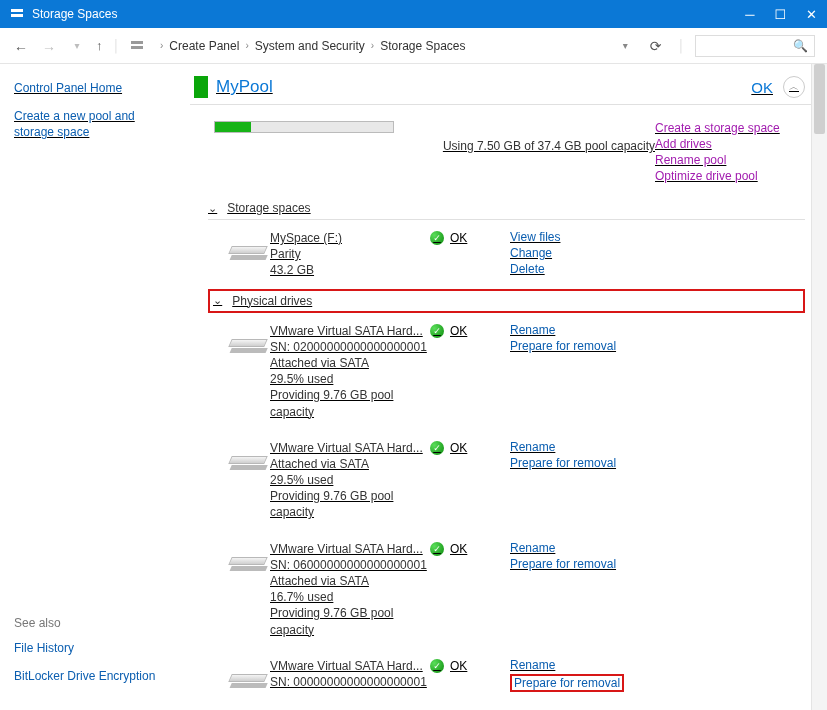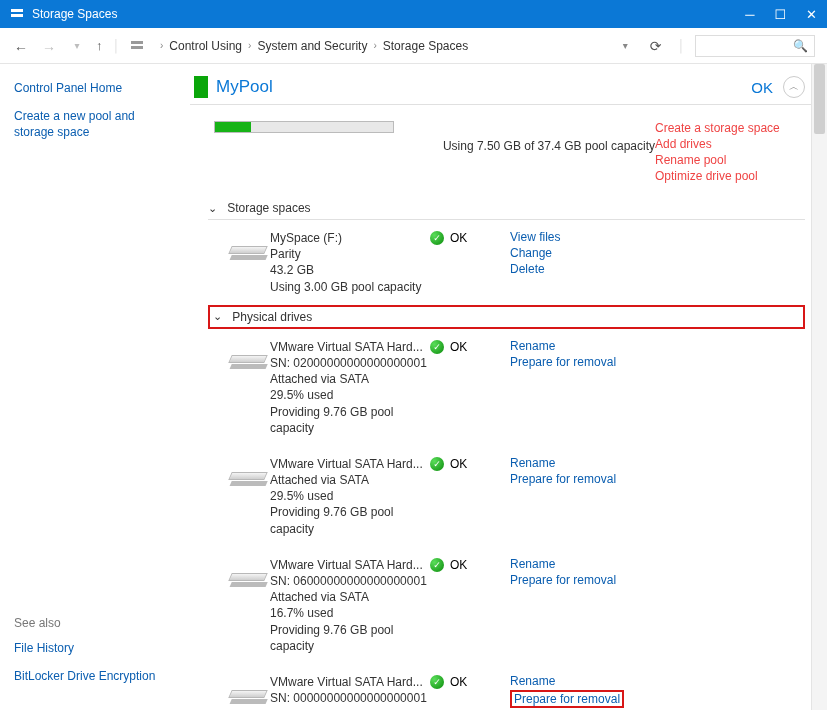"Control Using" span.crumb { text: Control Using -> Create Panel }
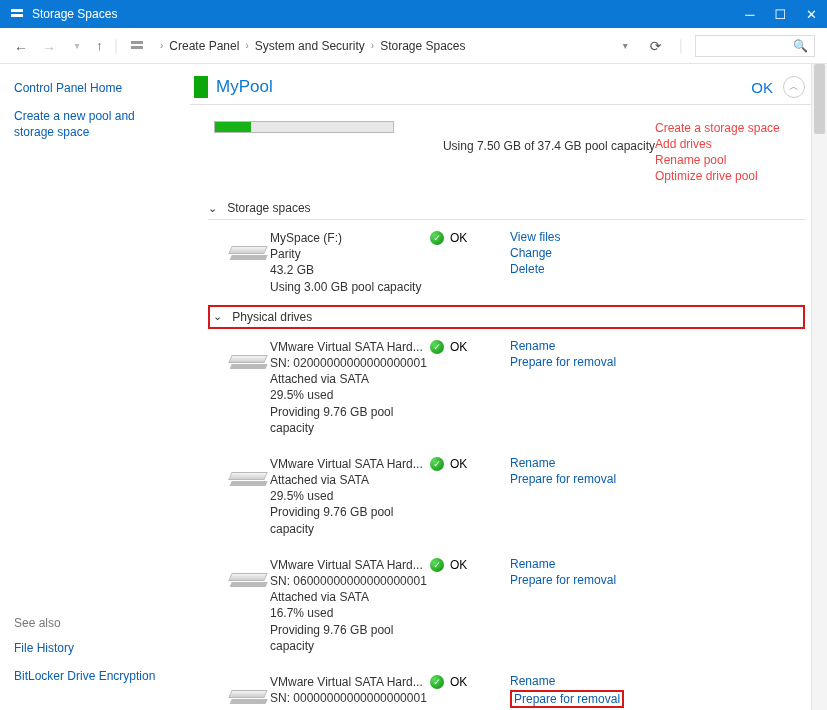"Control Panel Home" .body-area { text-decoration: none -> underline }
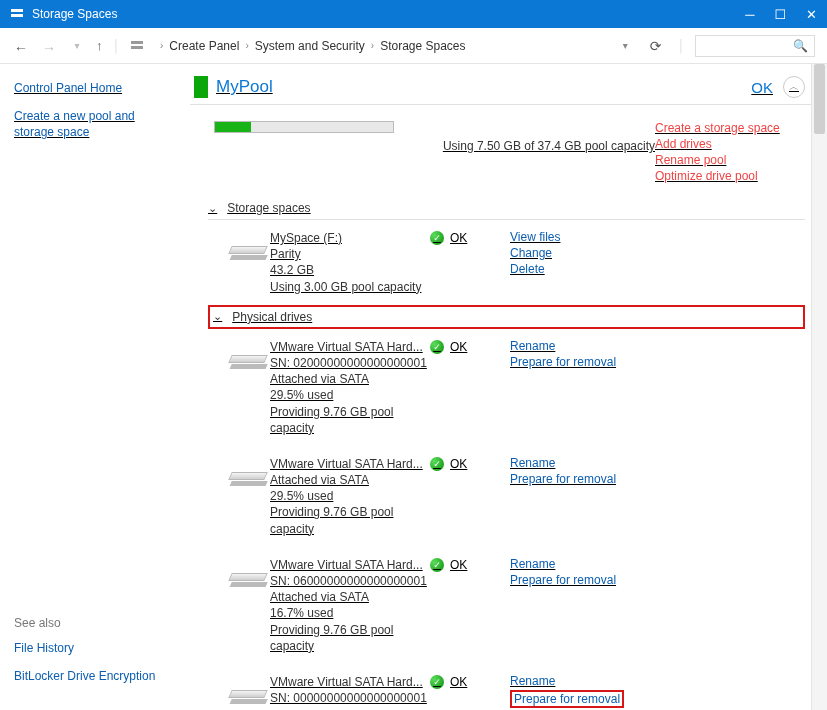"Create a storage space" .pool-actions a { color: #ef4444 -> #a21caf }
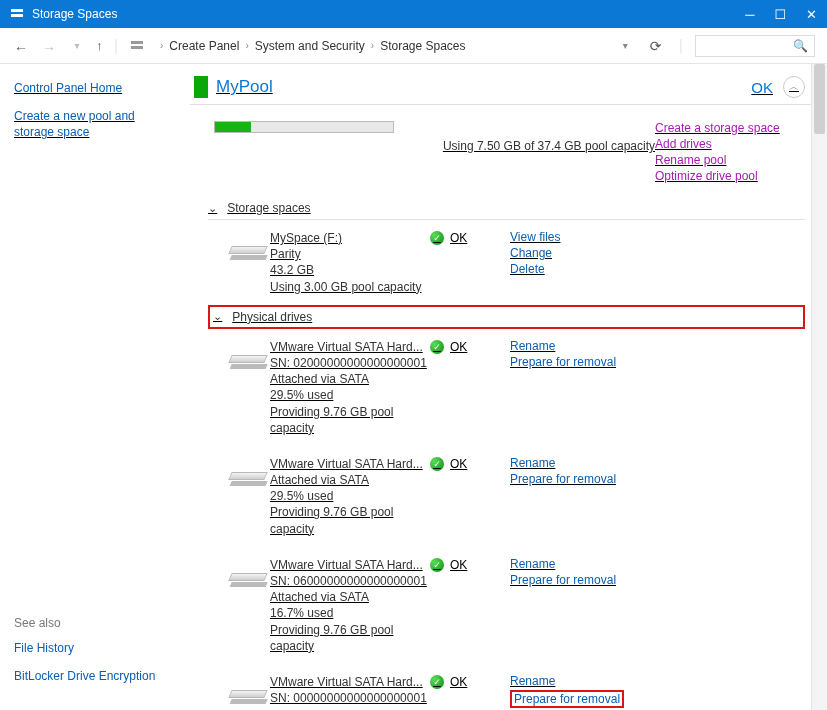"Using 3.00 GB pool capacity" div { html: <div>Using 3.00 GB pool capacity</div> -> none }
